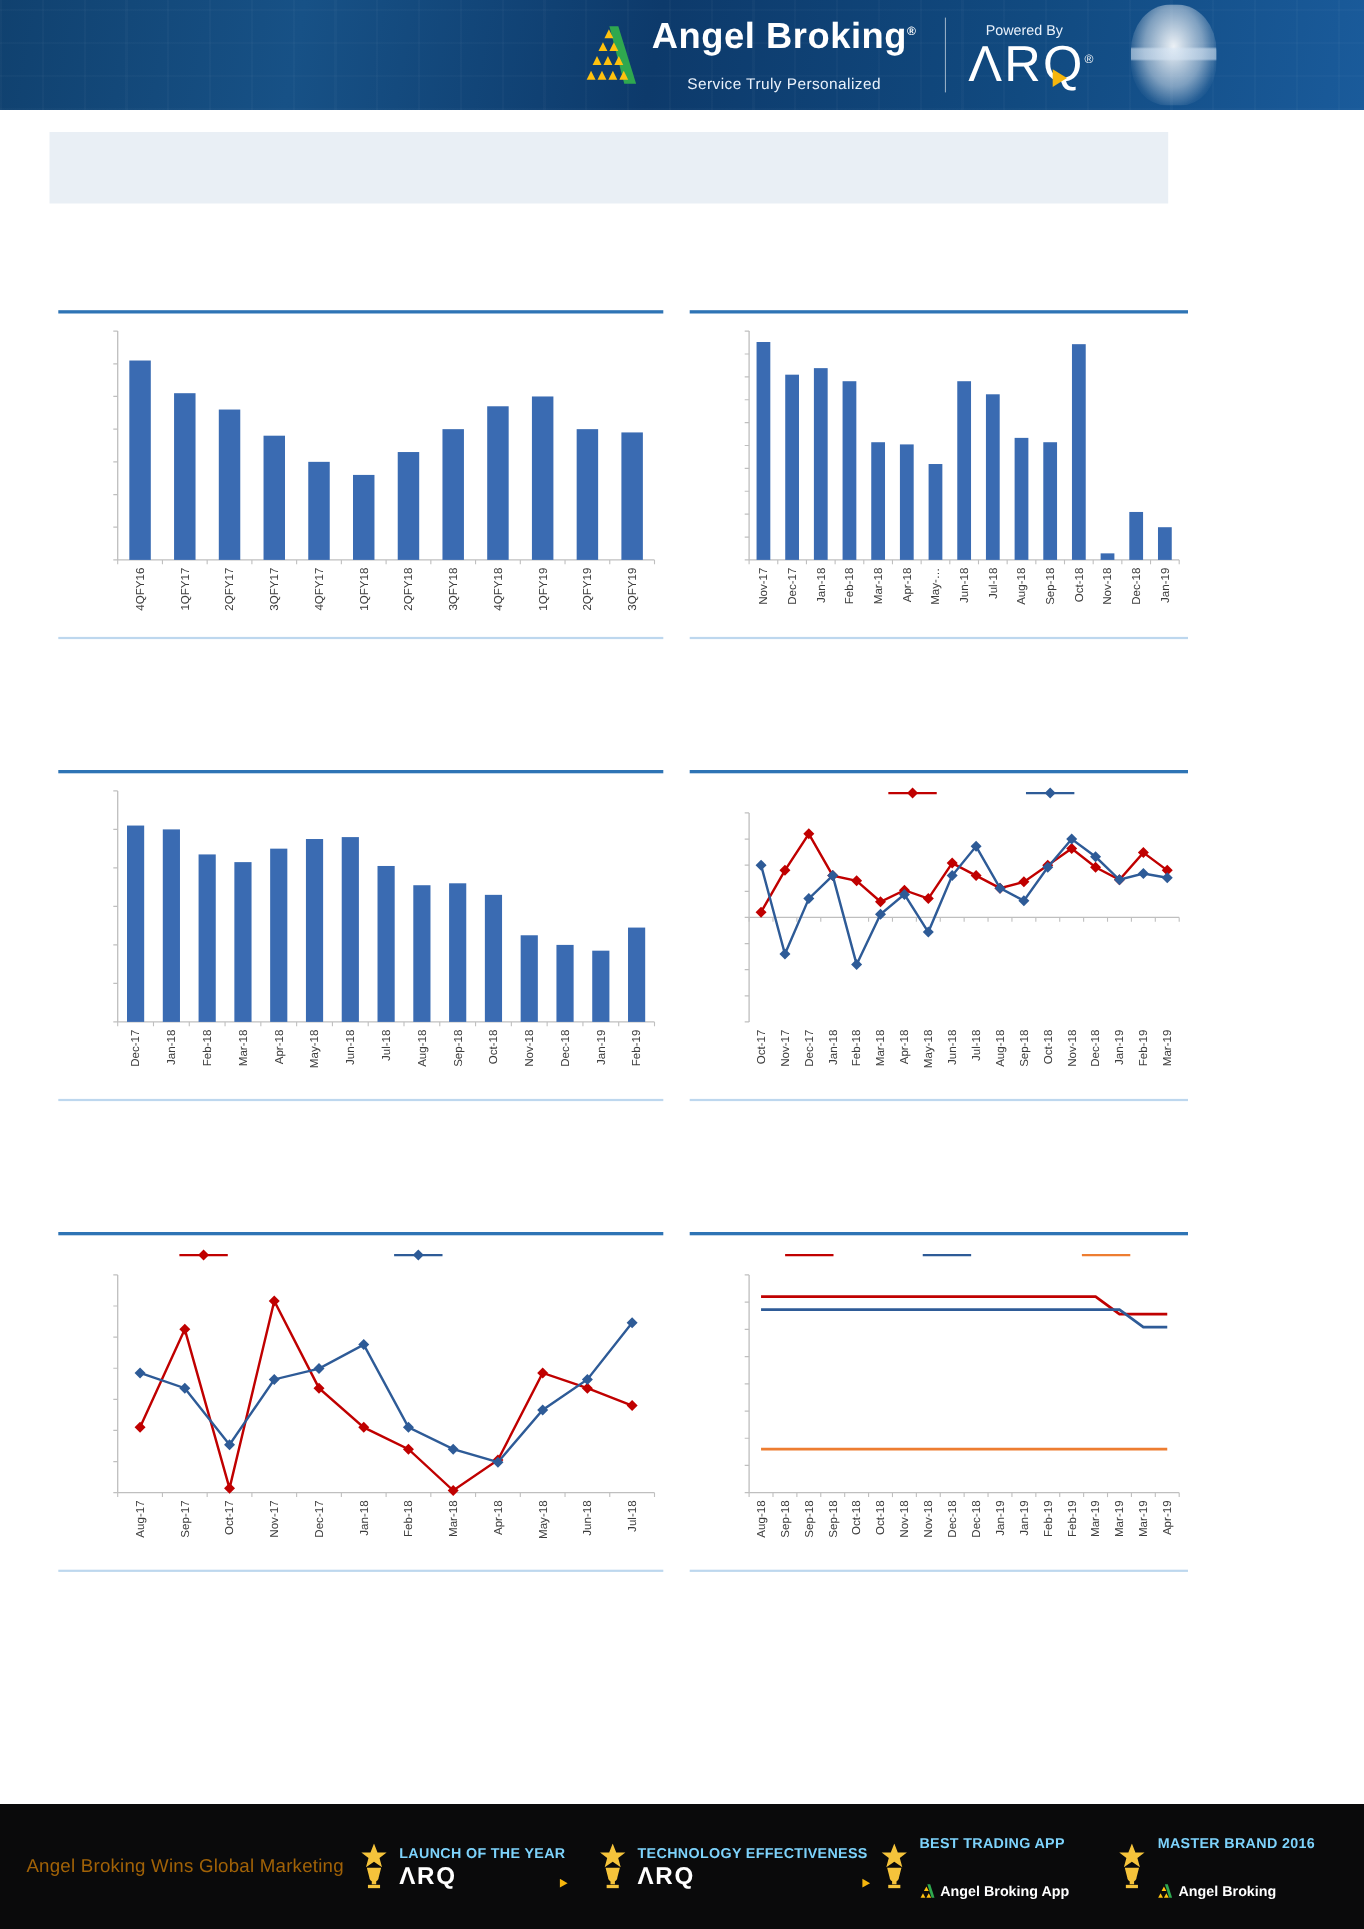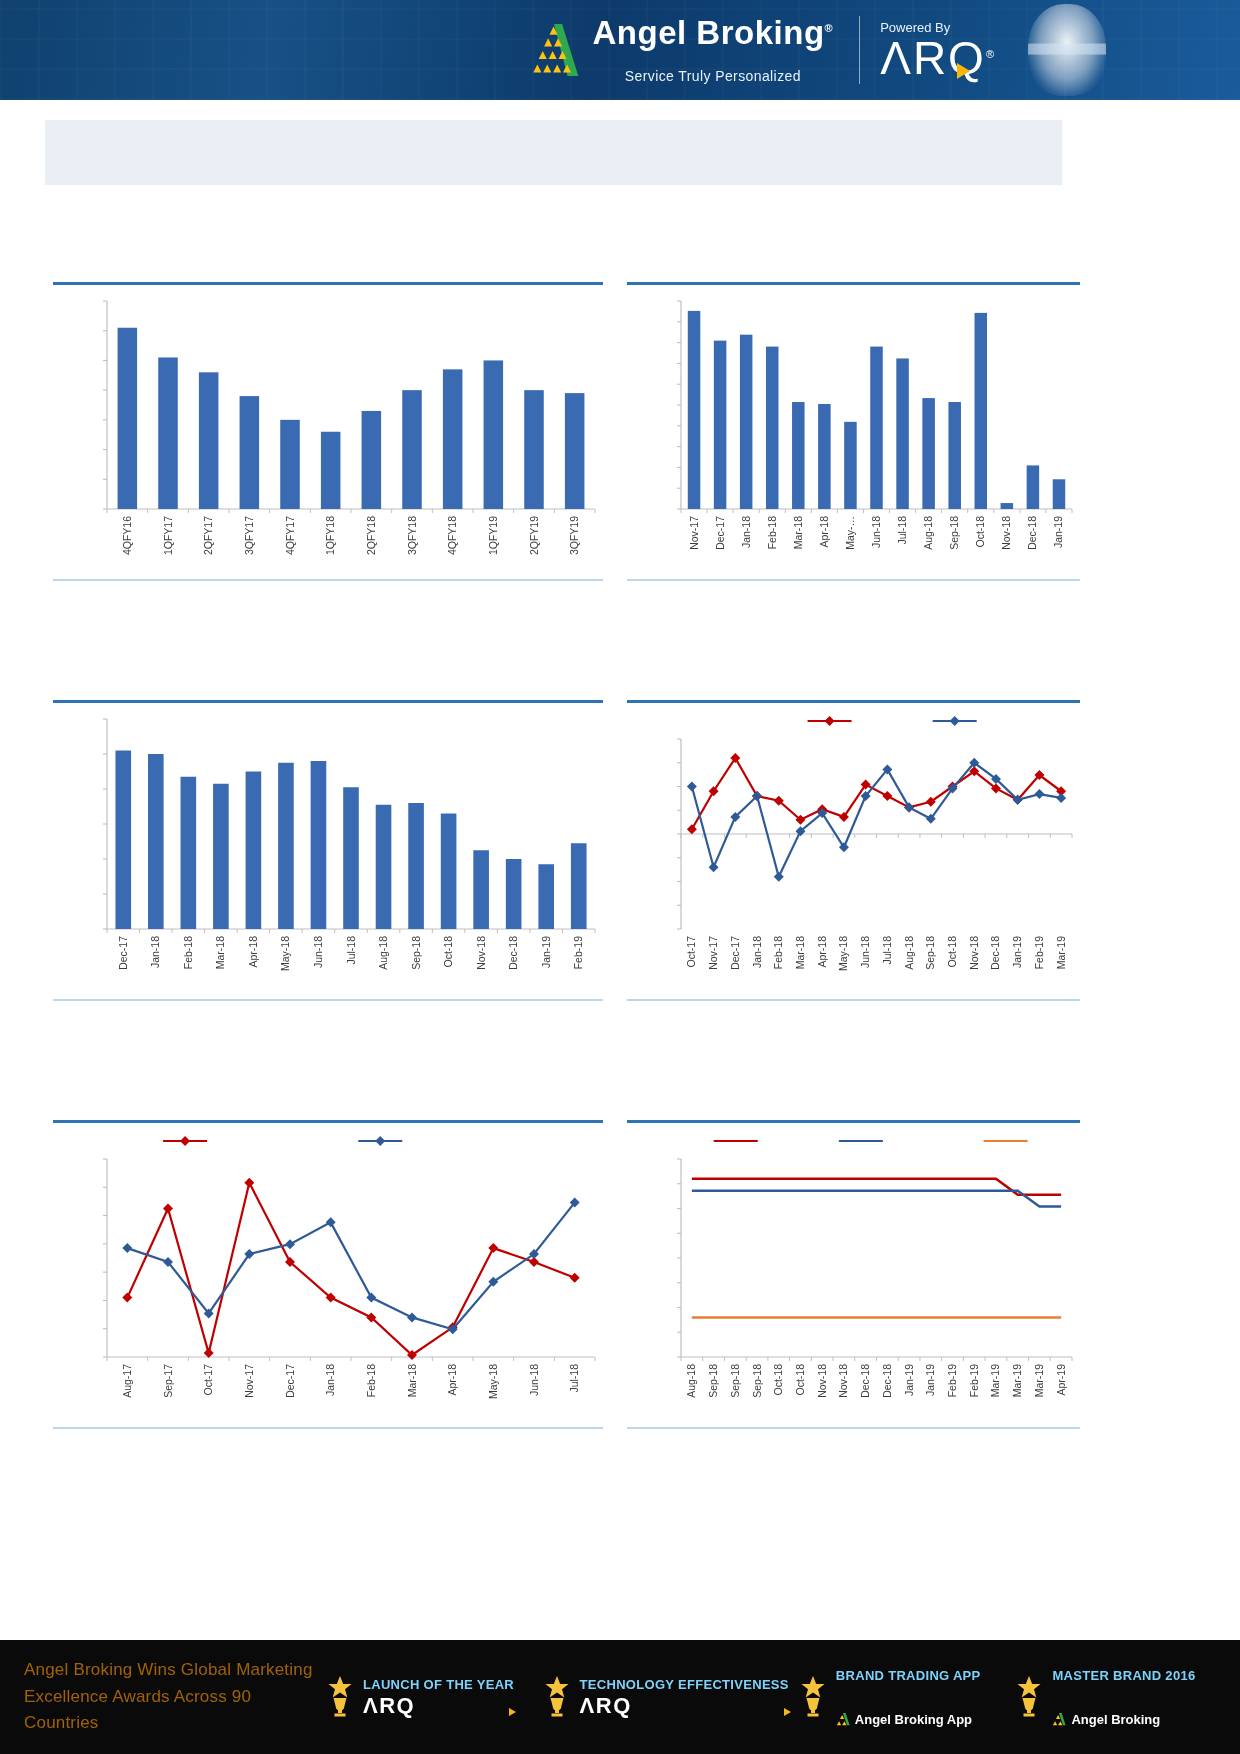"Powered By" .powered-by { margin-left: 0 -> 16px }
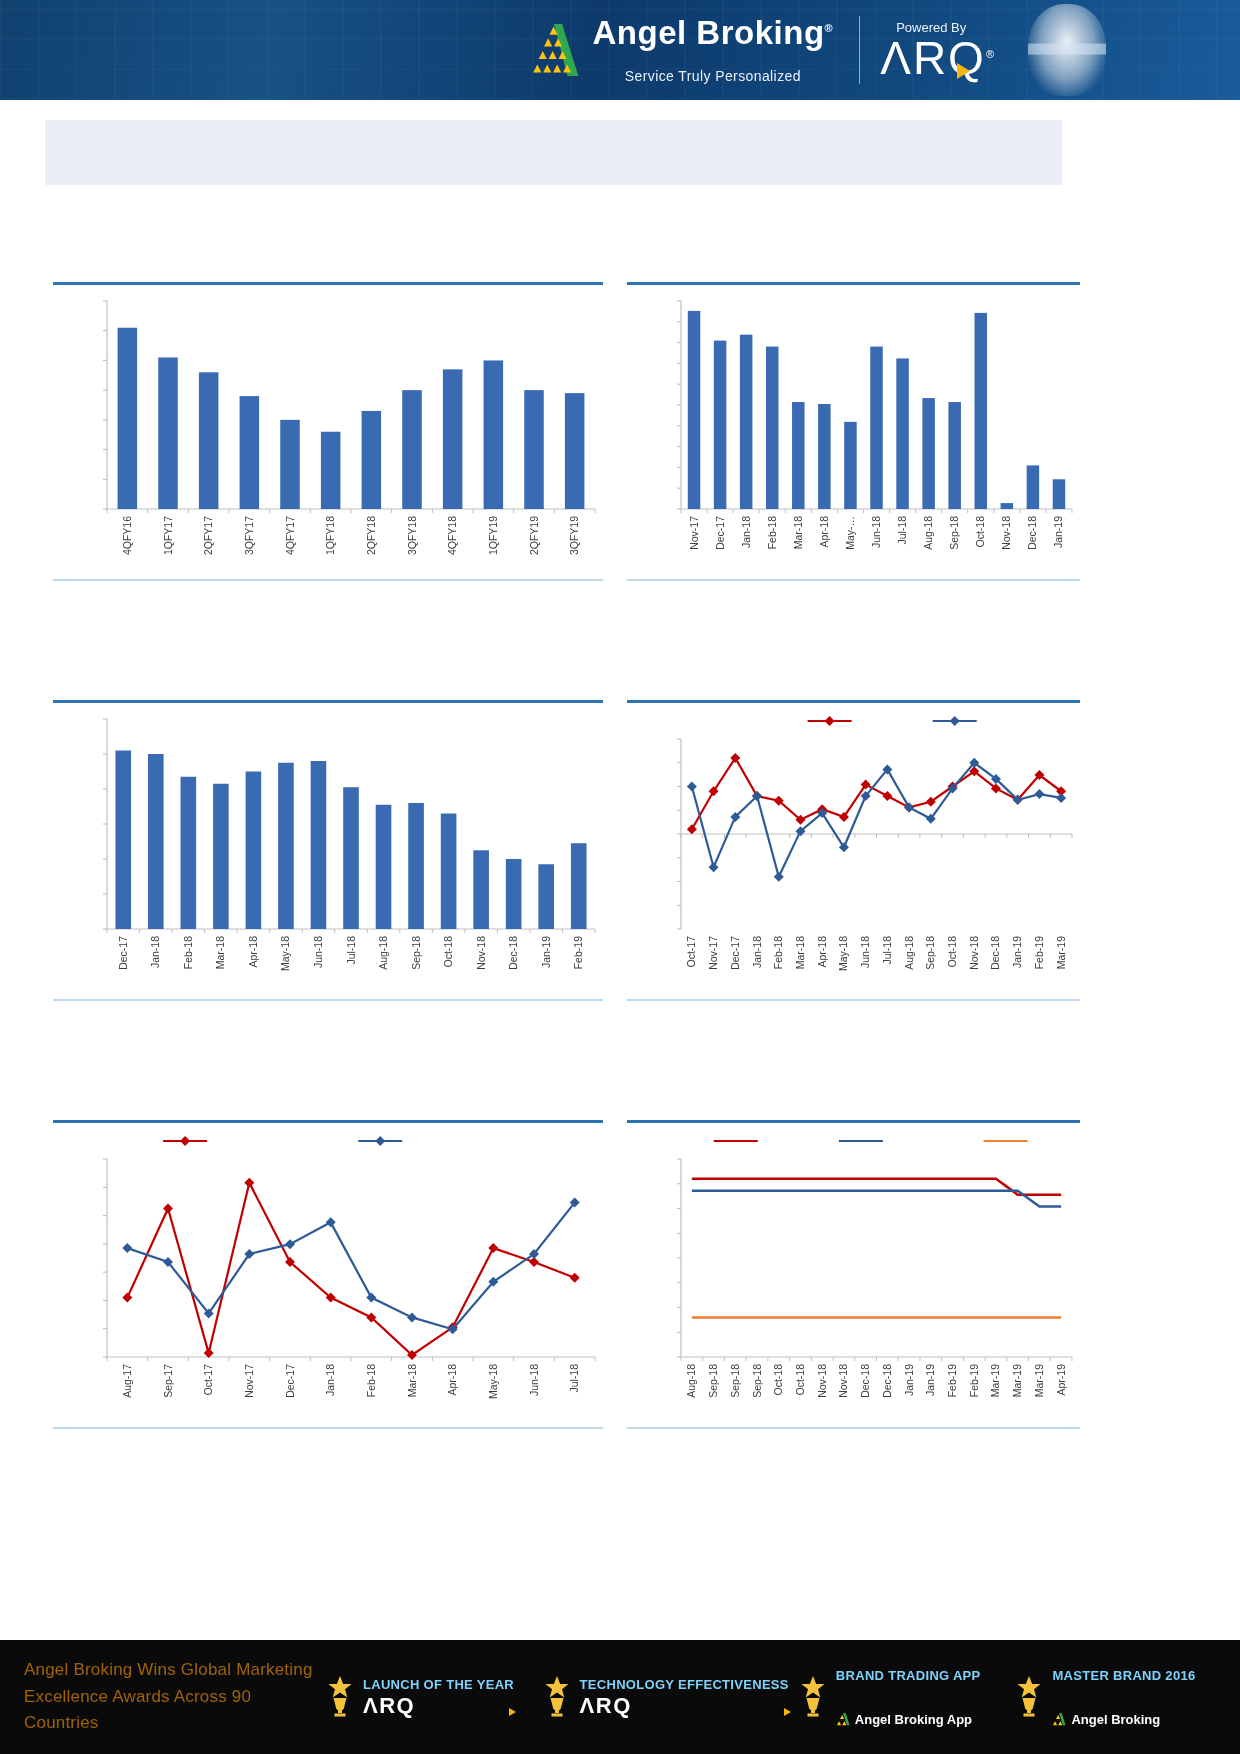"BRAND TRADING APP" span.award-title { text: BRAND -> BEST }
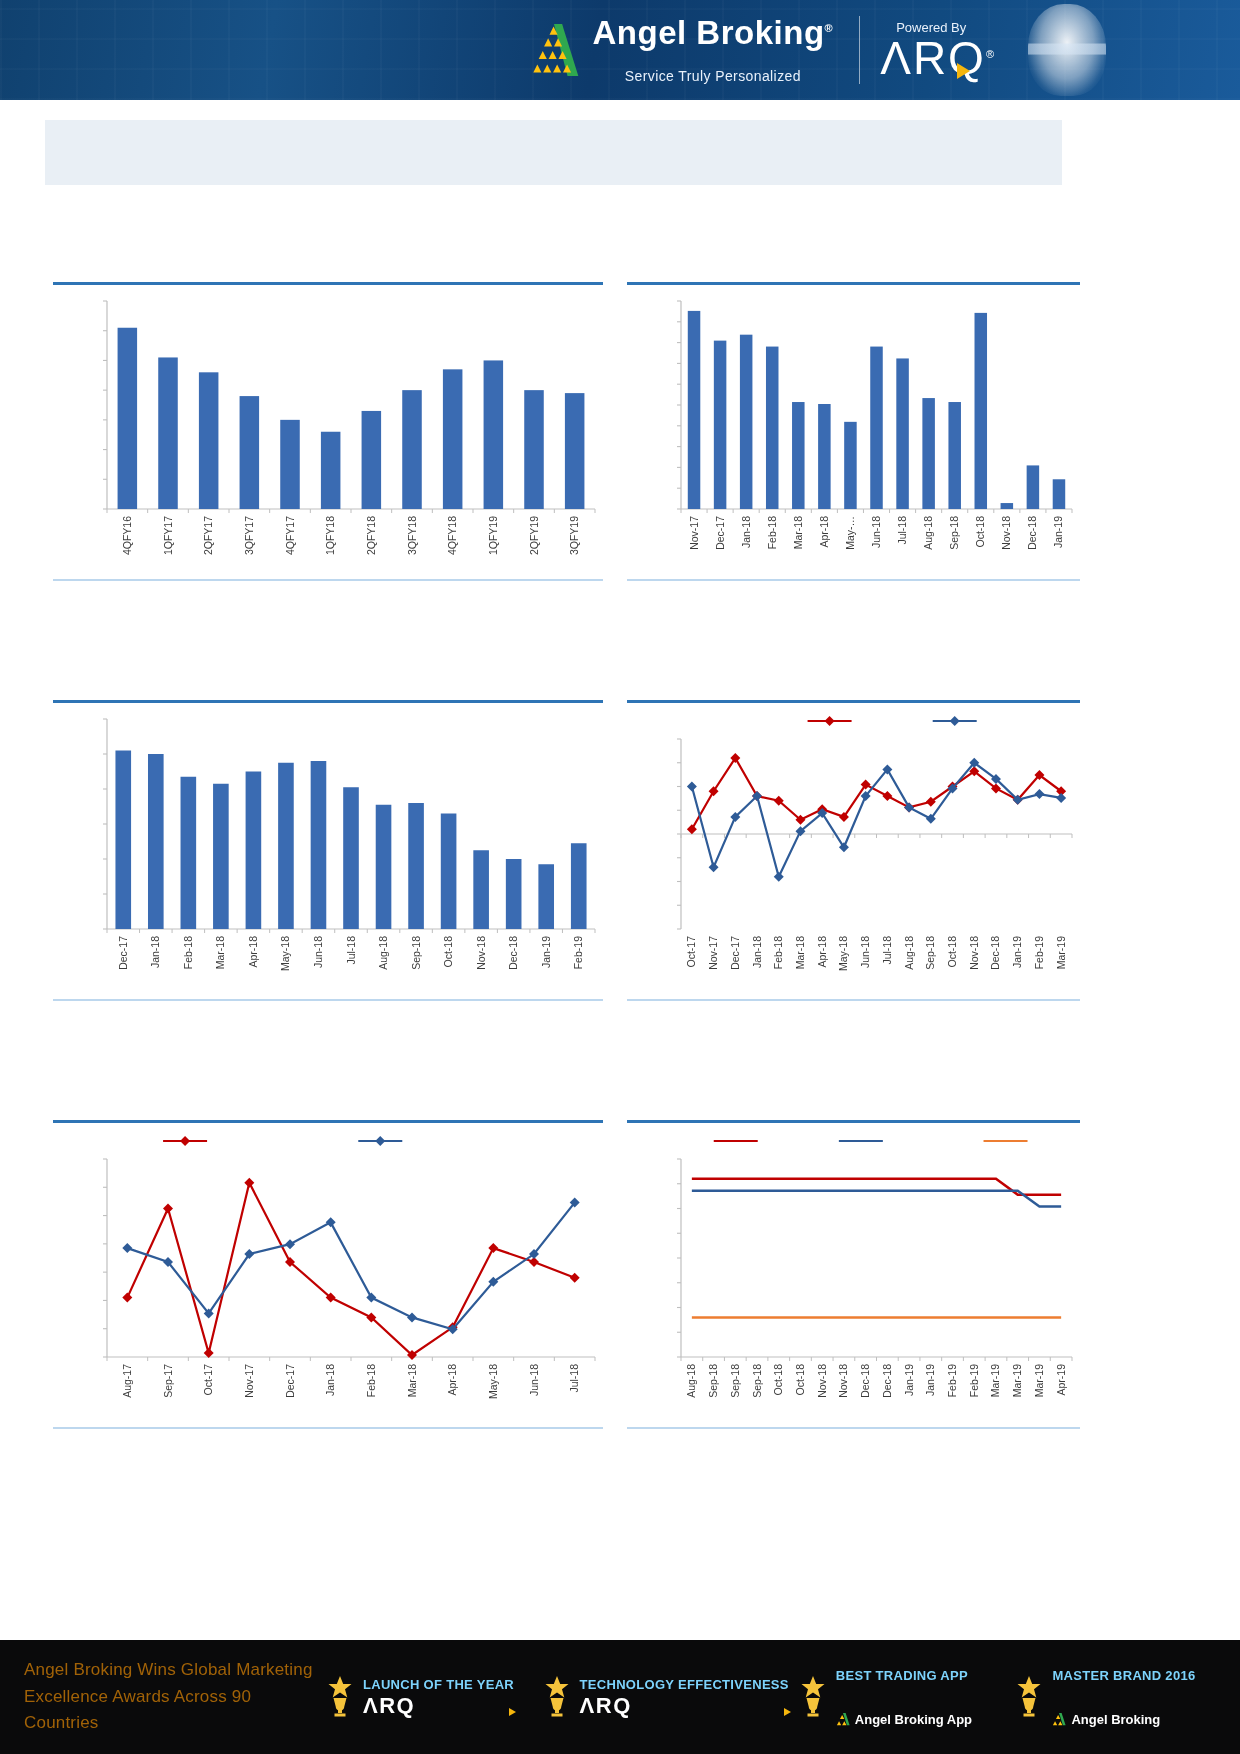"Excellence Awards Across 90 Countries" div { html: <div>Excellence Awards Across 90 Countries</div> -> none }
